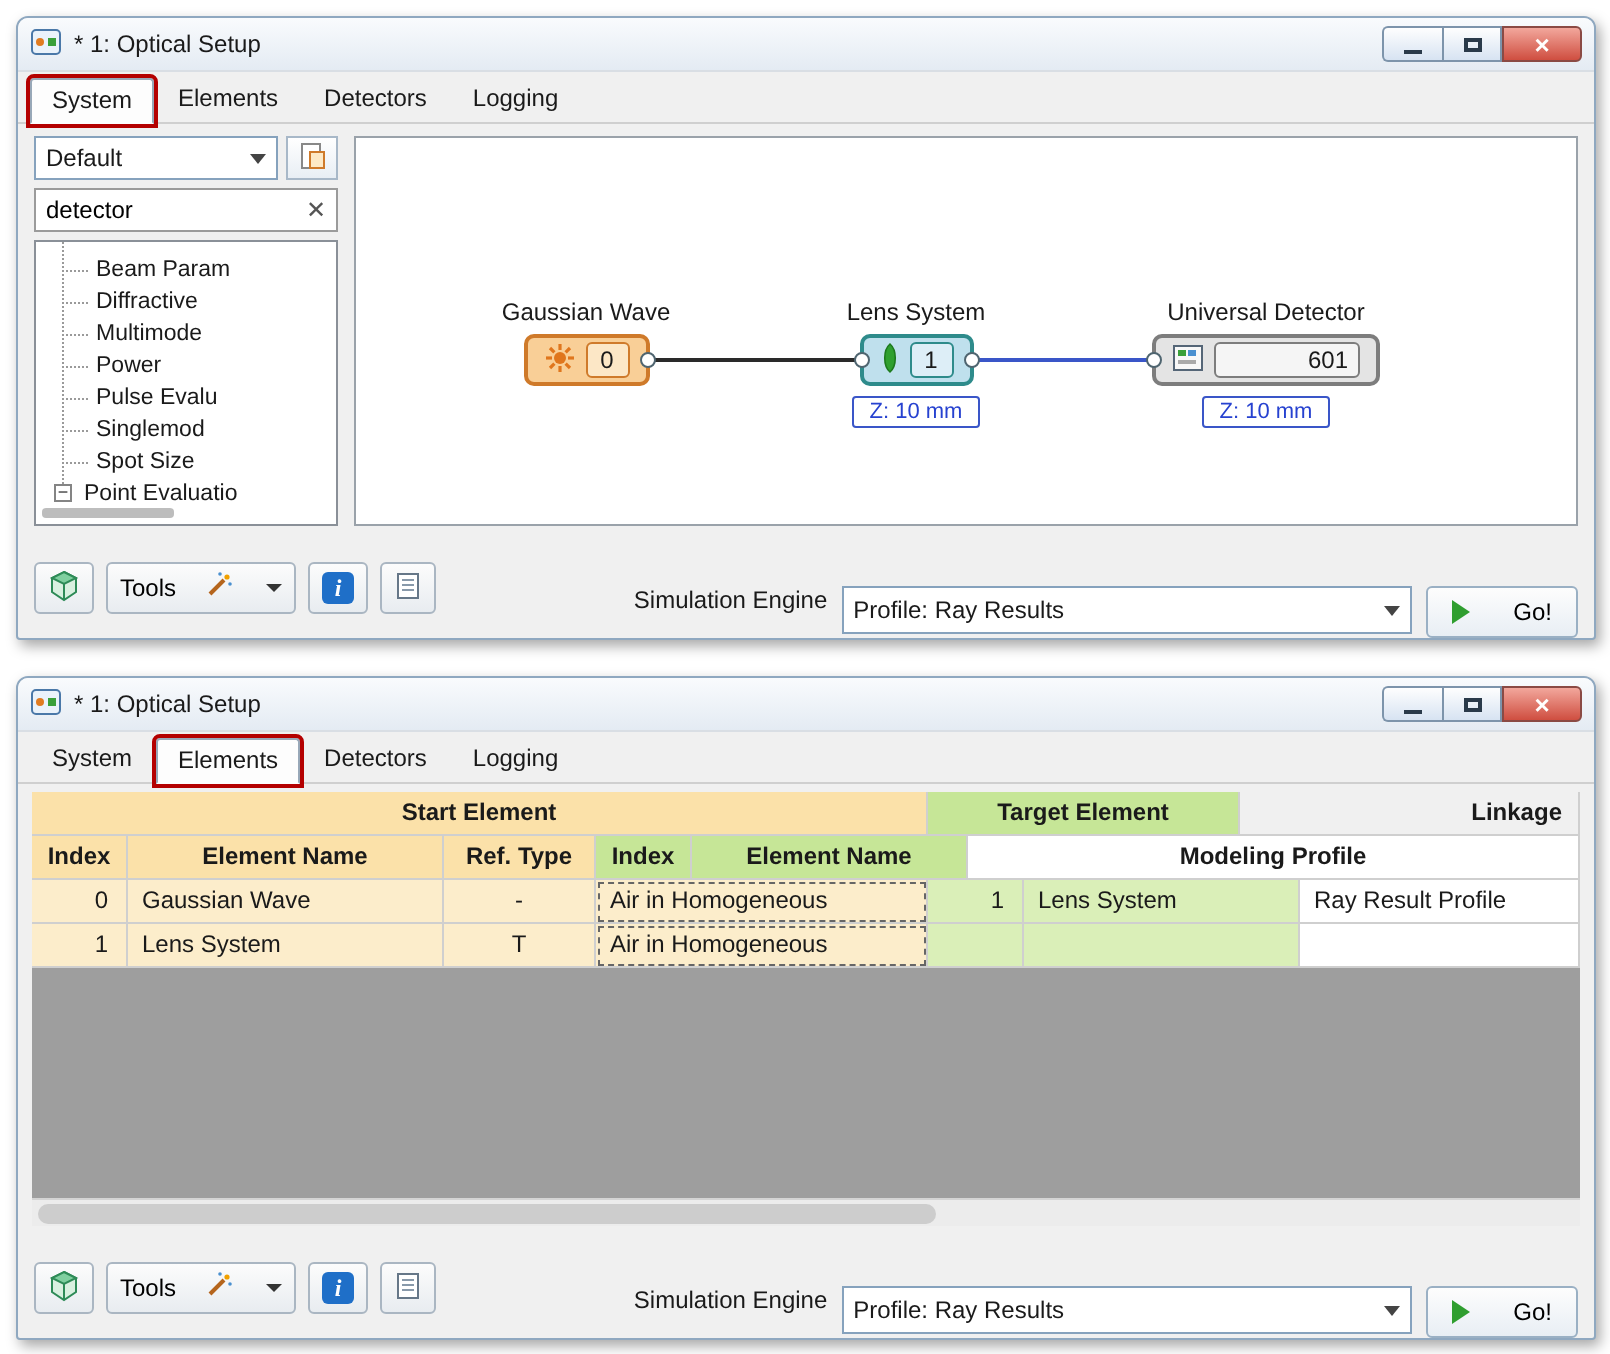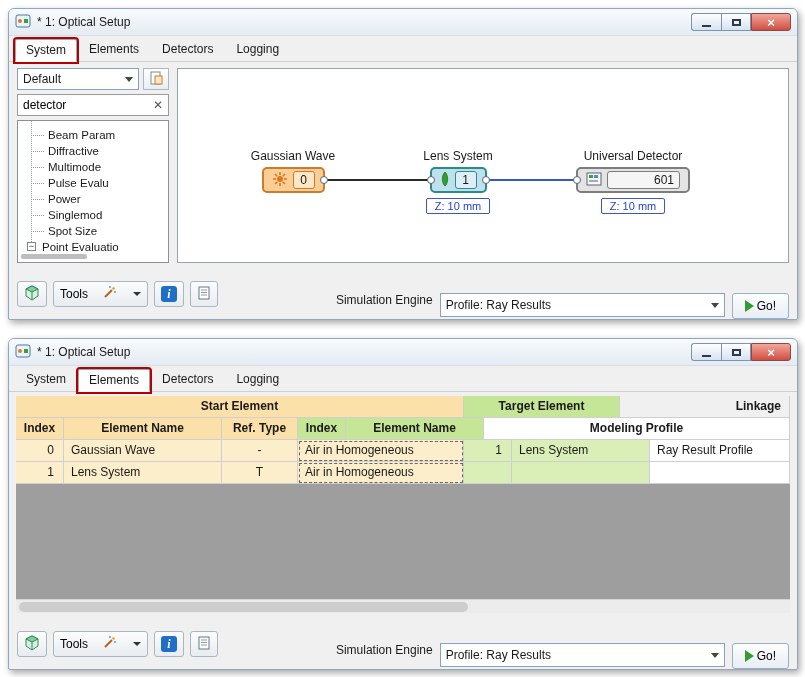"Pulse Evalu" div.tree-item { order: before "Power" -> after "Power" }
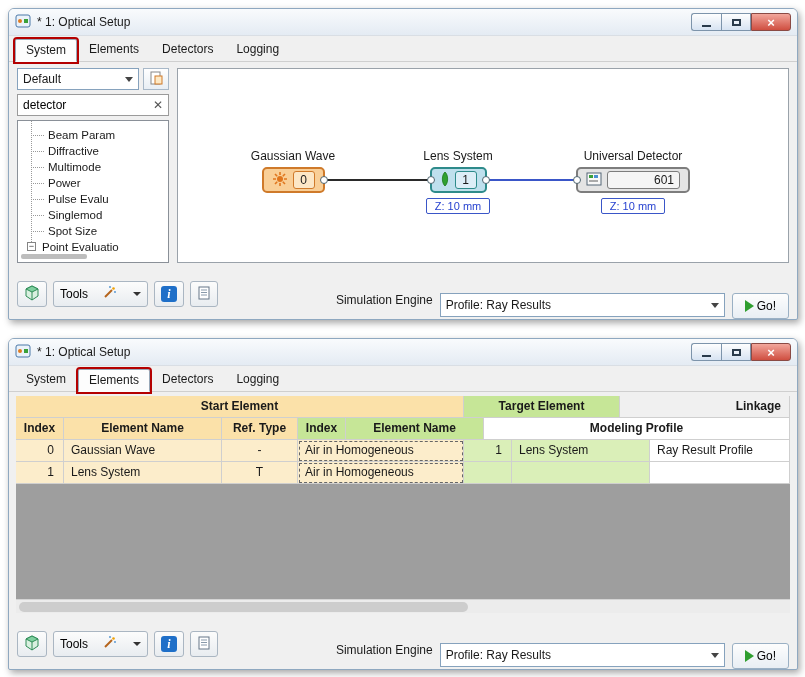"Go!" .go-btn { gap: 3px -> 22px }
